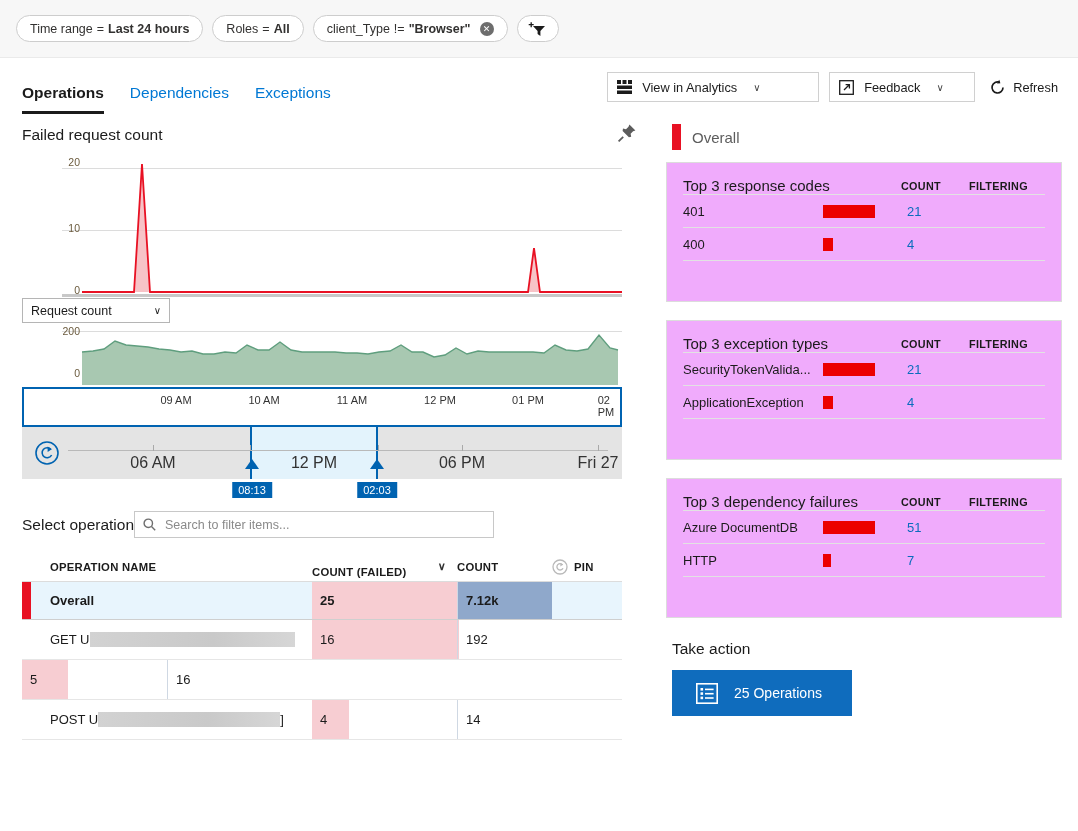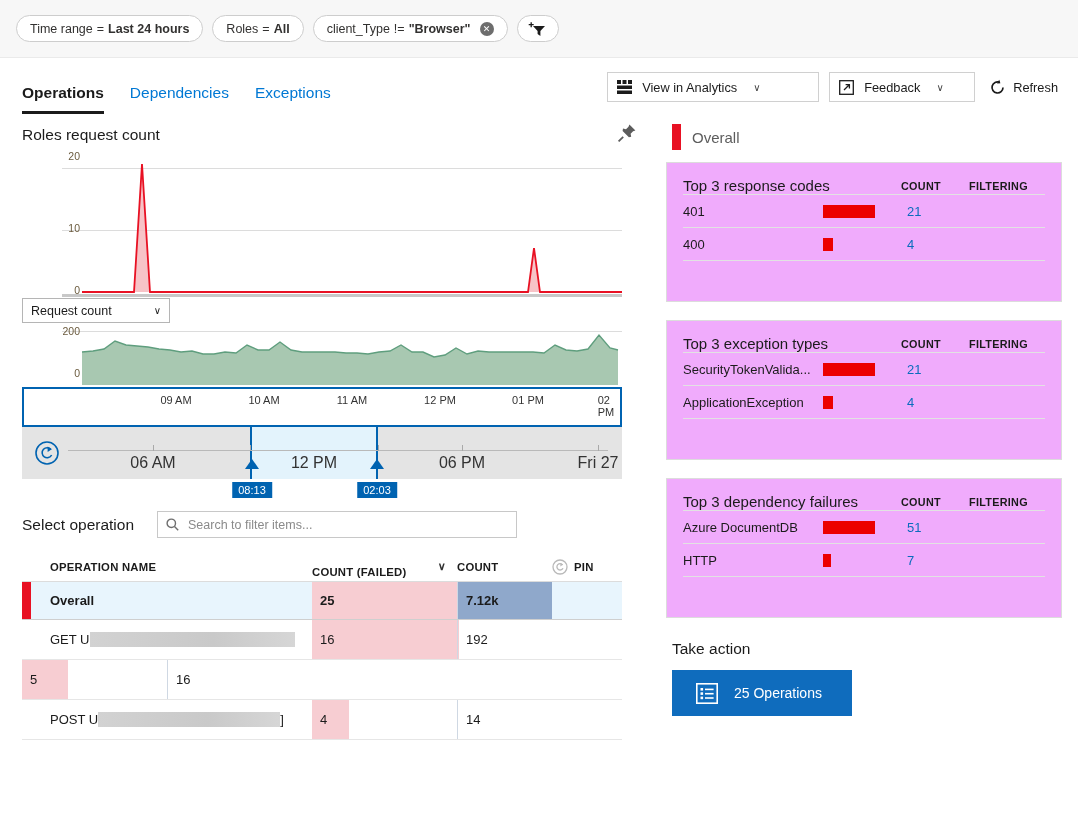"Roles request count" div.chart-title { text: Roles -> Failed }
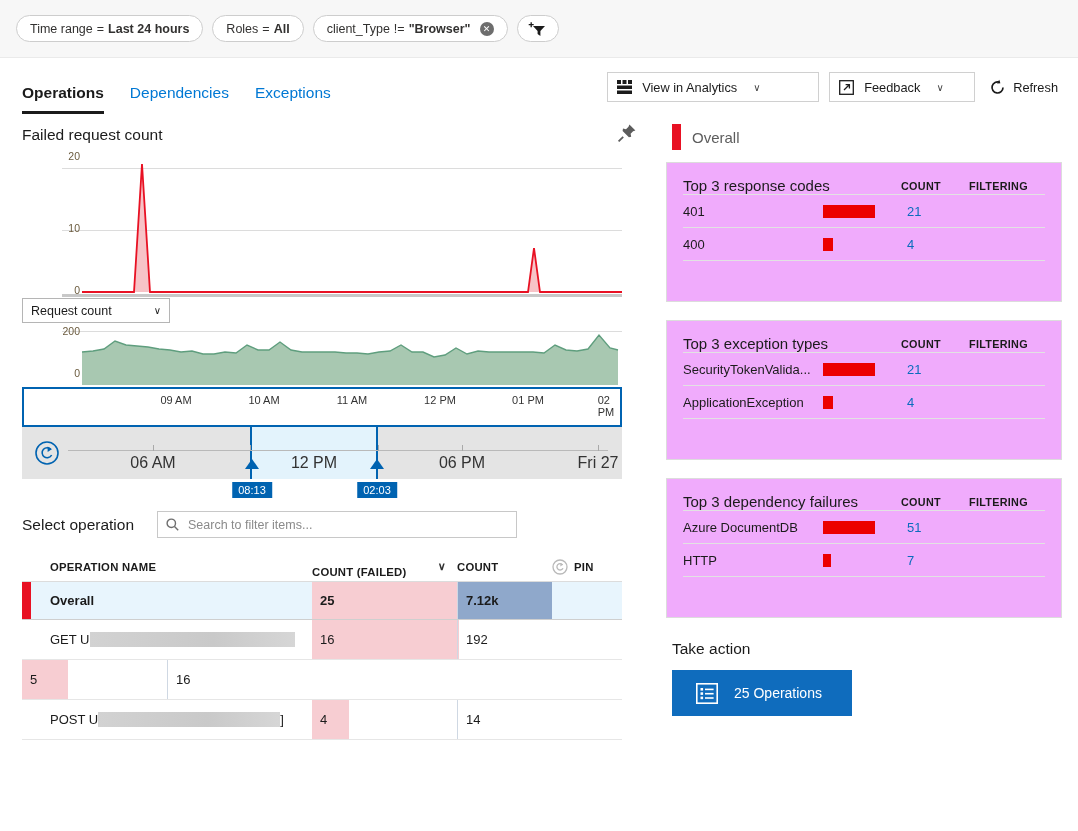"20" div.ylabel { top: 0 -> 6px }
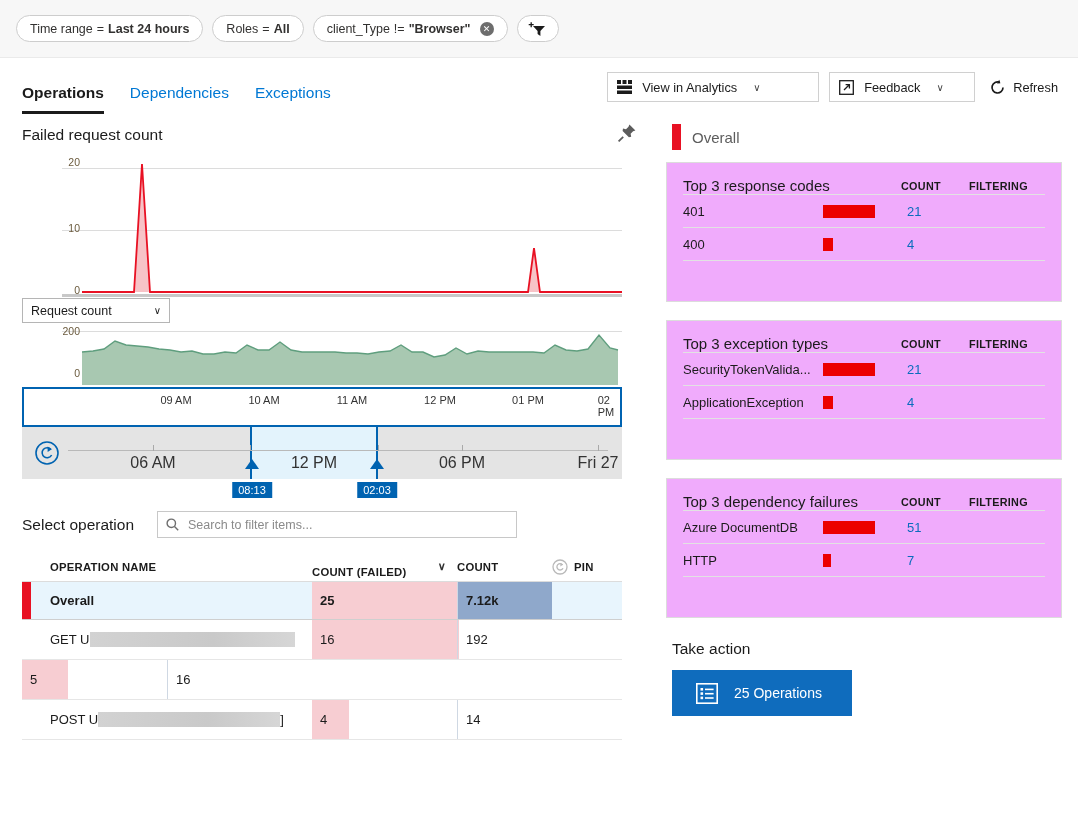"Search to filter items..." .searchbox { margin-left: 23px -> none }
